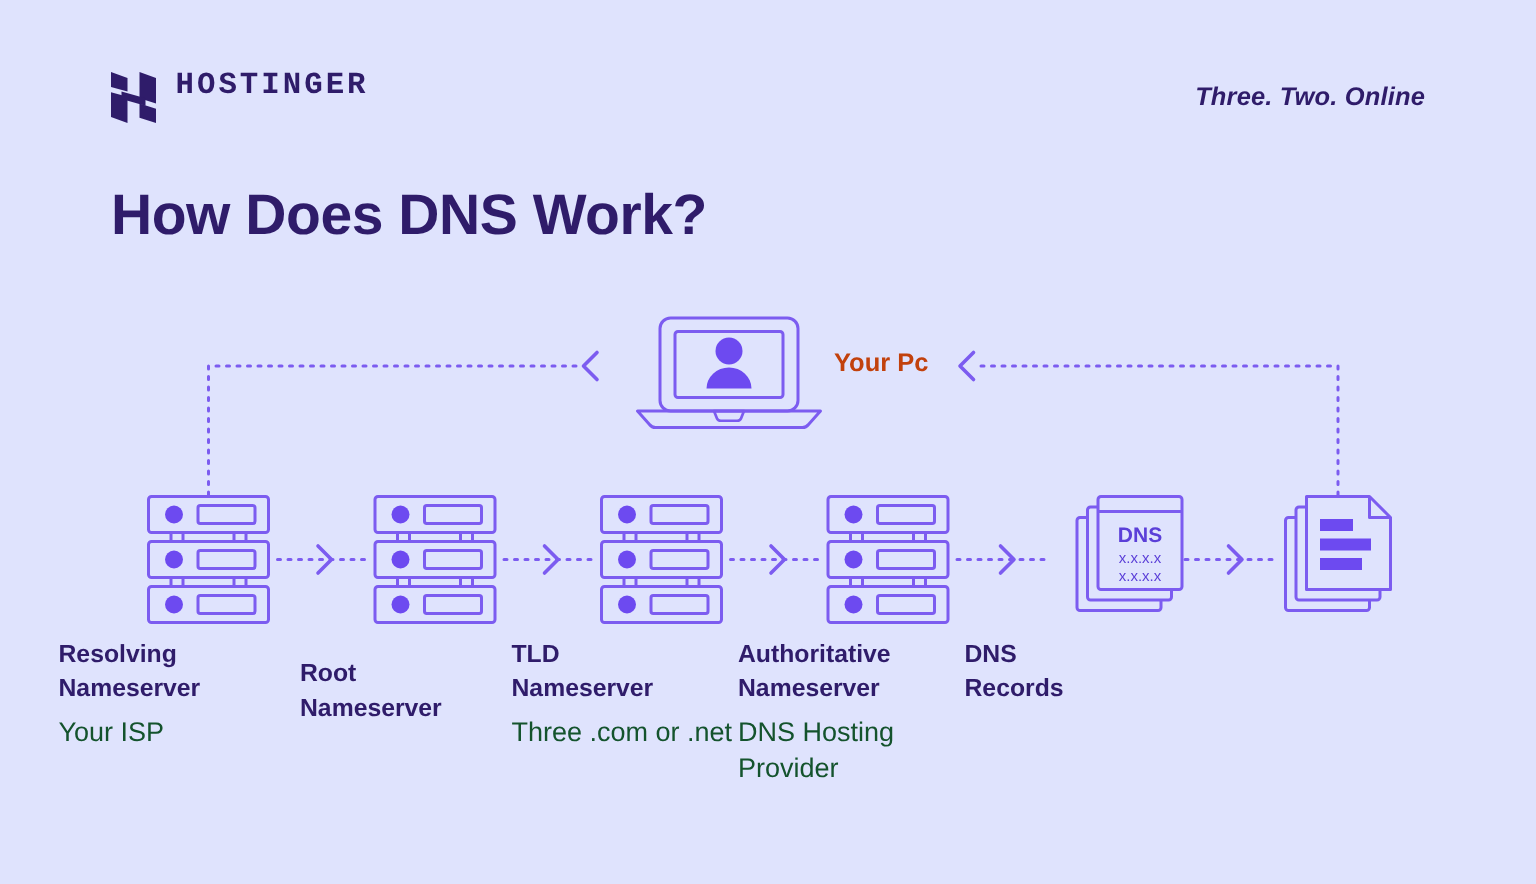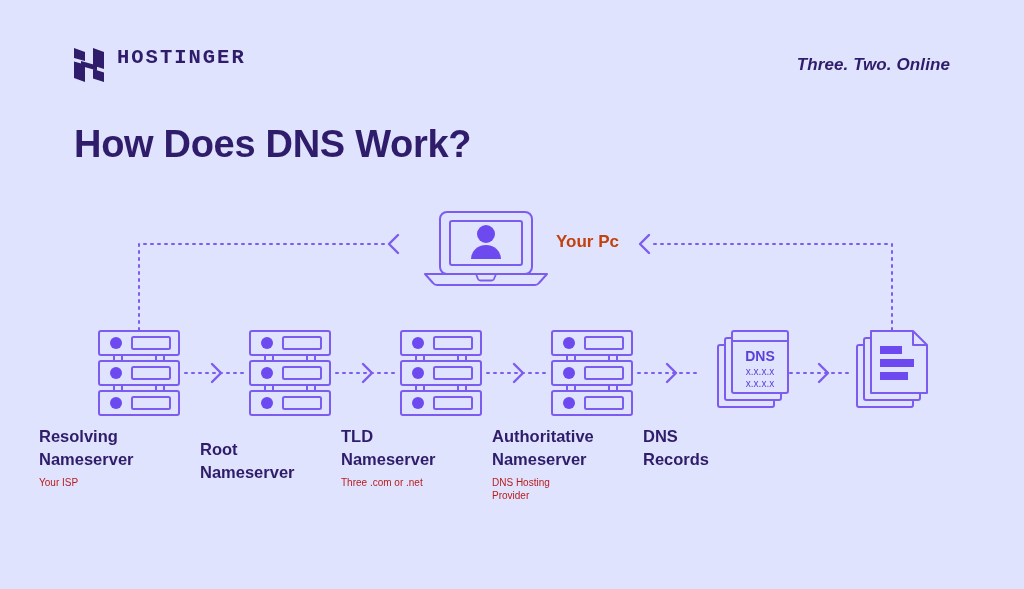"Your ISP" .node-sub { color: #b91c1c -> #14532d; font-size: 10px -> 18px }
